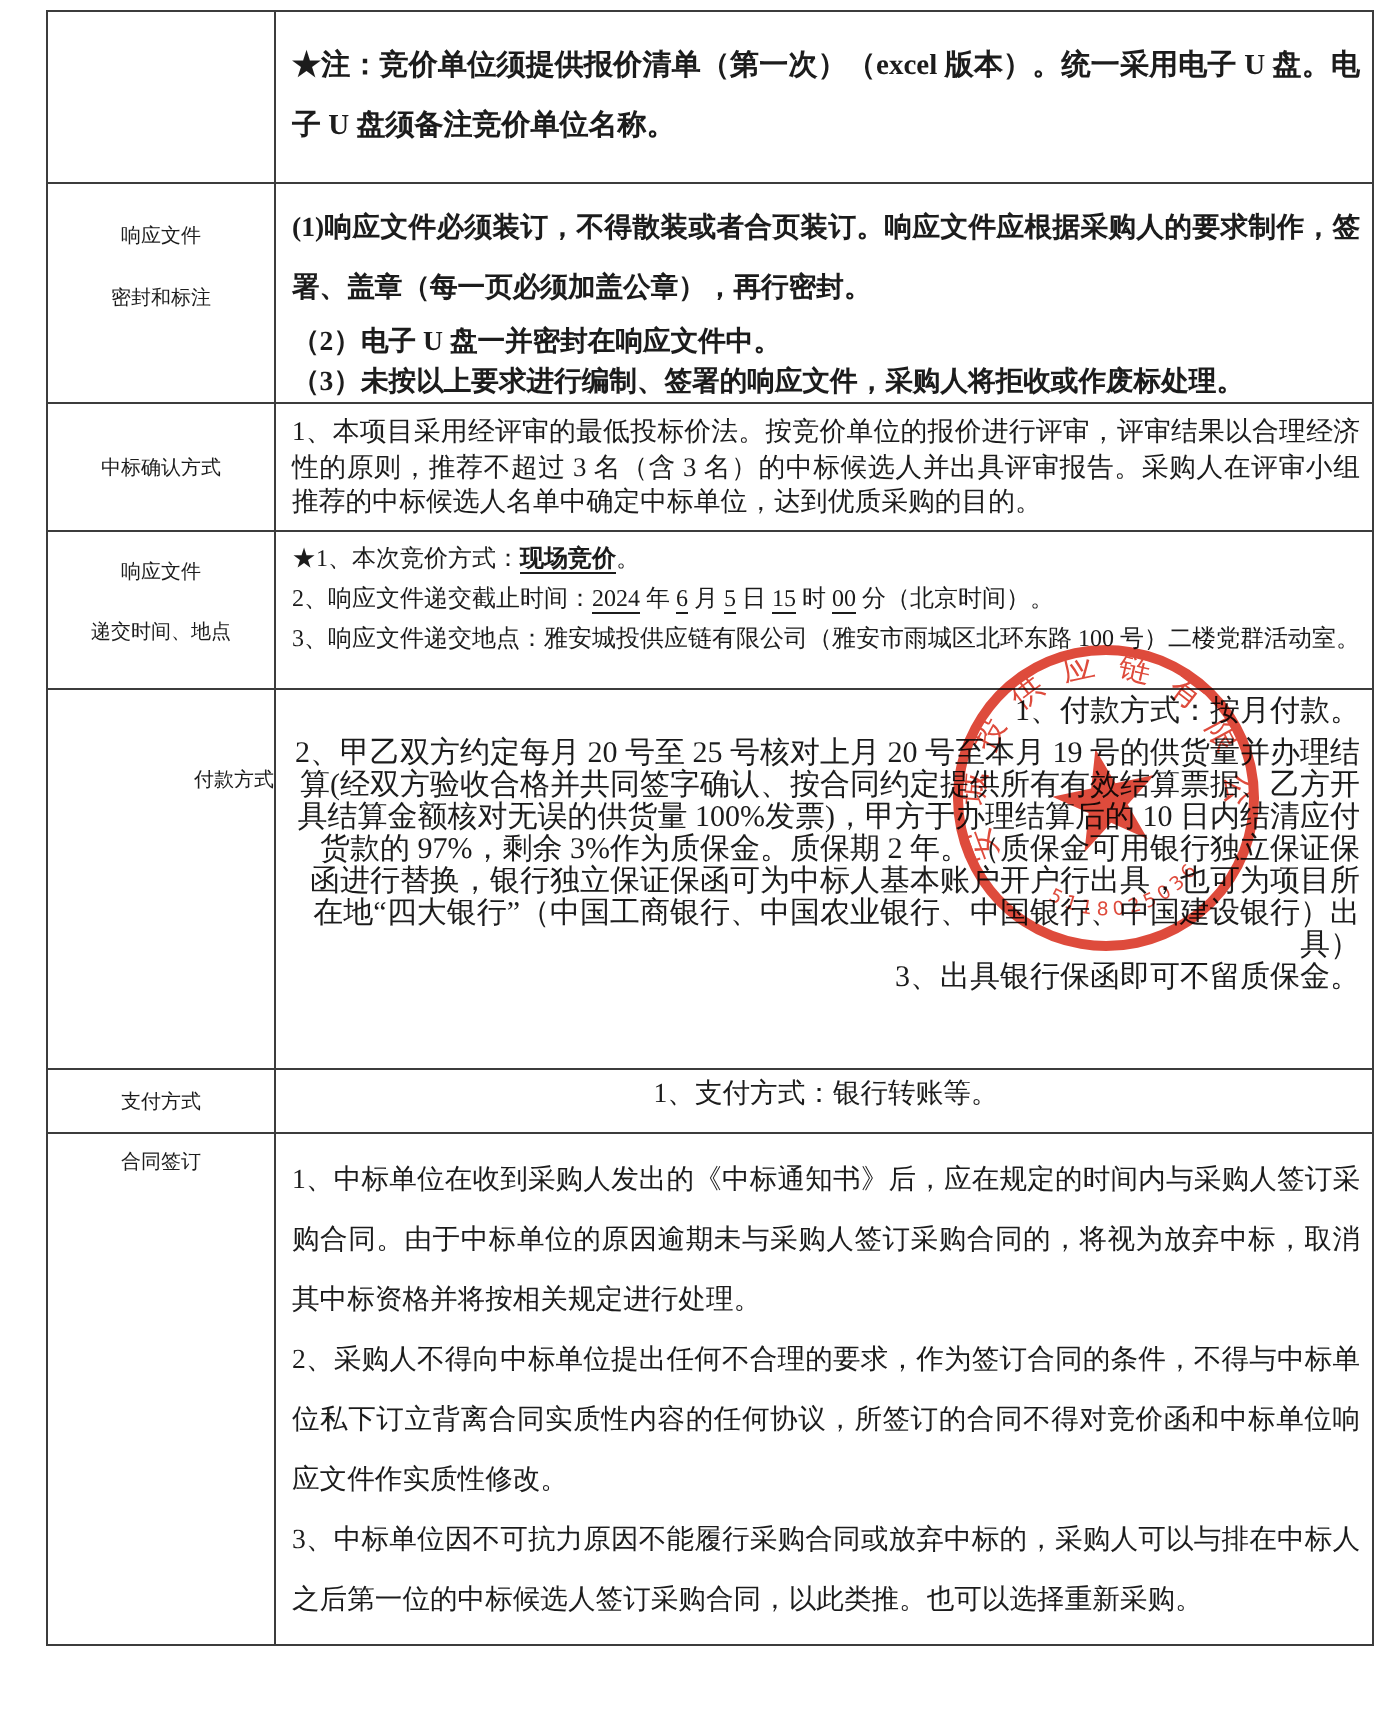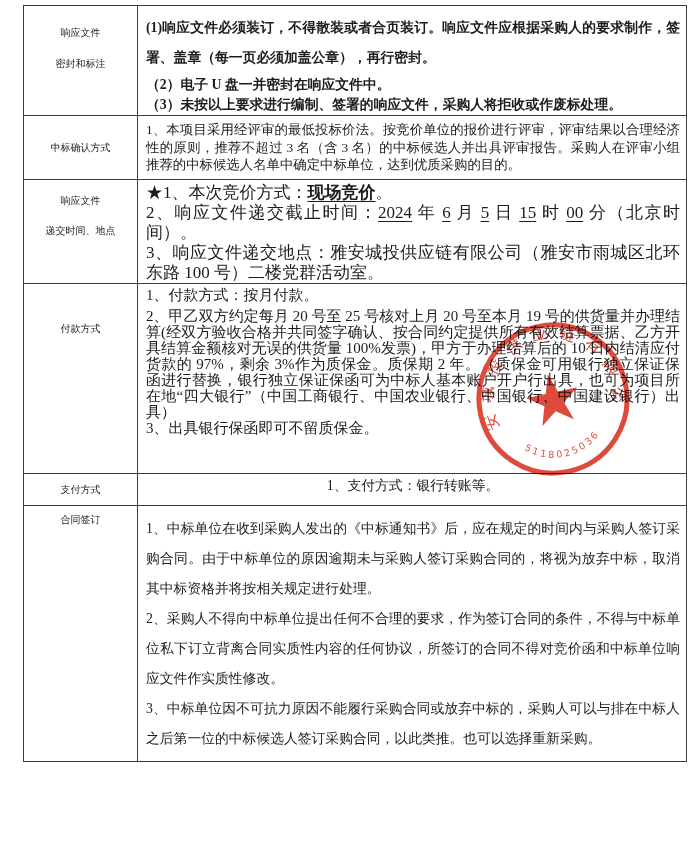"★注：竞价单位须提供报价清单（第一次）（excel 版本）。统一采用电子 U" tr.r0 { html: none -> <tr> <td></td> <td> <p>★注：竞价单位须提供报价清单（第一次）（excel 版本）。统一采用电子 U 盘。电子 U 盘须备注竞价单位名称。</p> </td> </tr> }
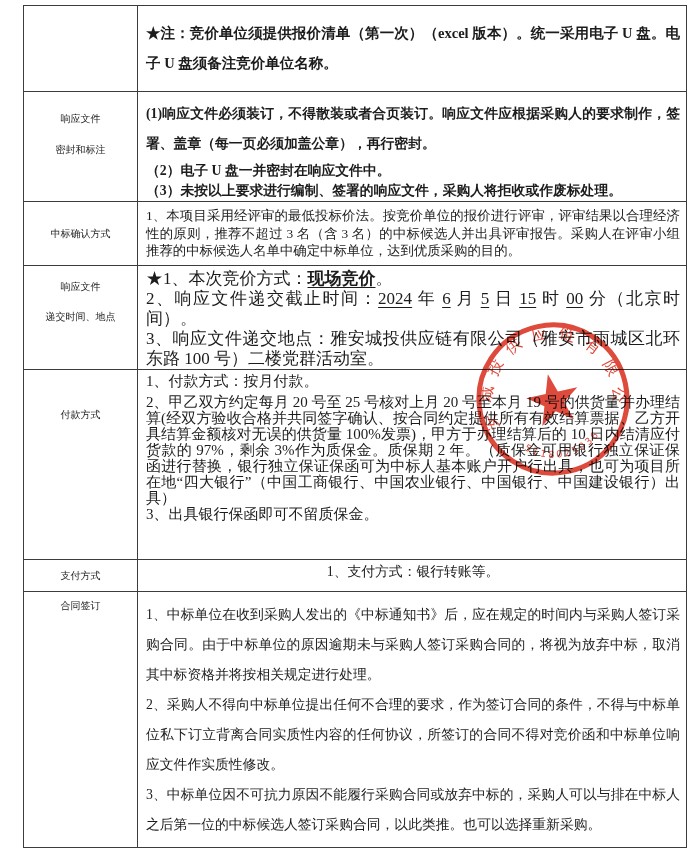"★1、本次竞价方式：现场竞价。" .r4 td.content { font-size: 17px -> 12px }
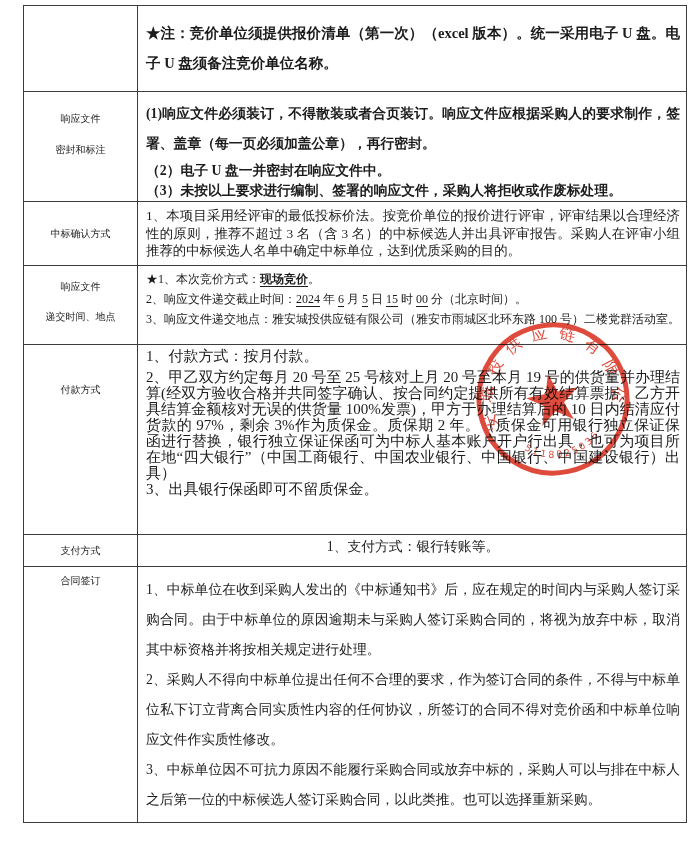"付款方式" .r5 td { text-align: none -> right }
